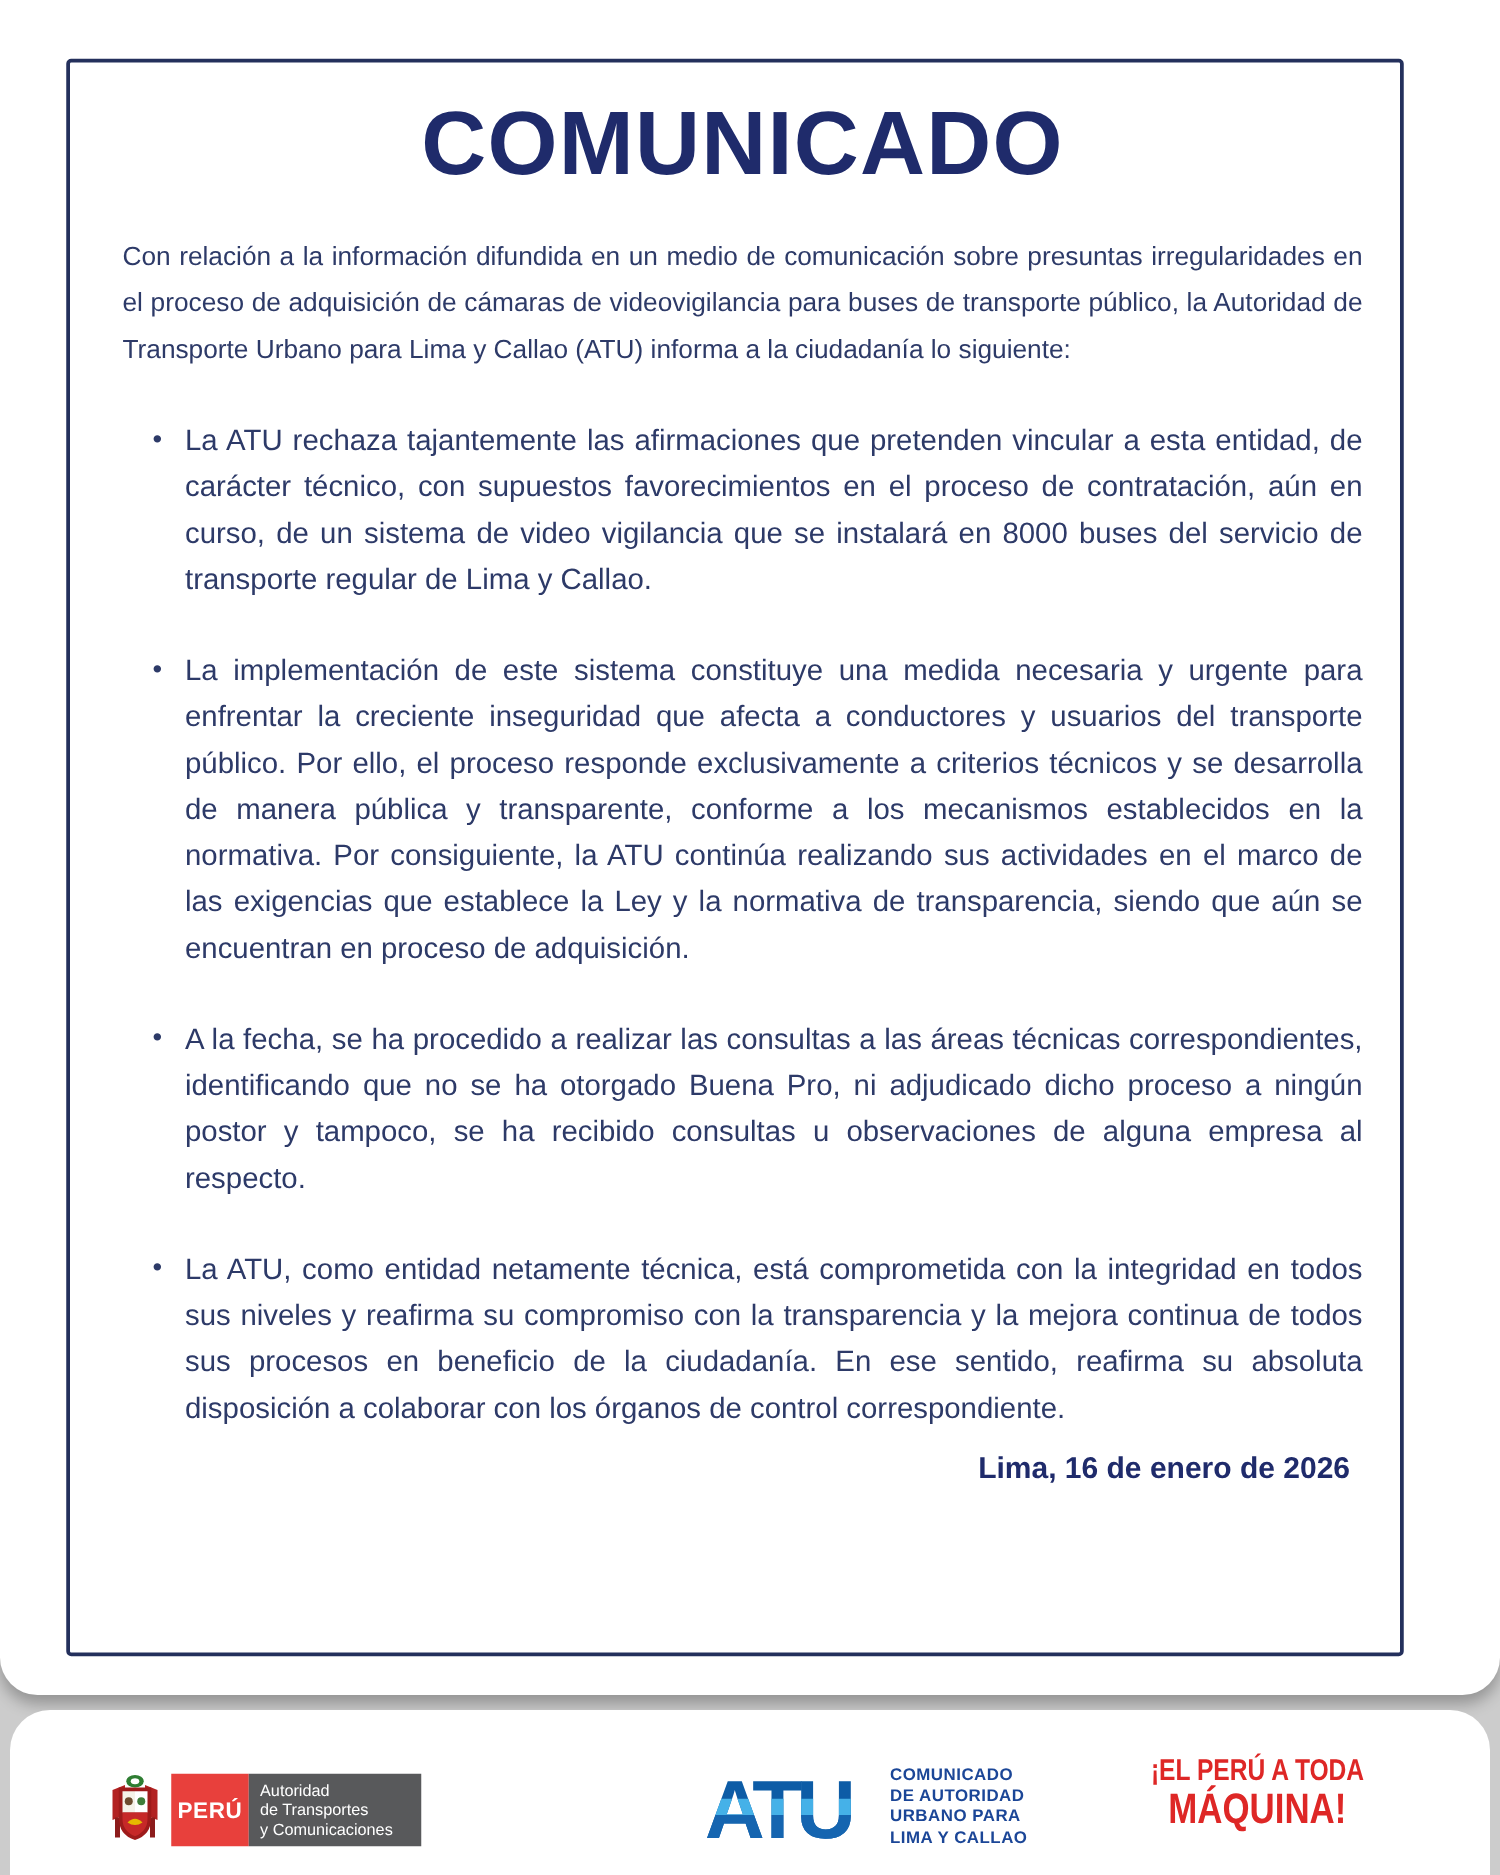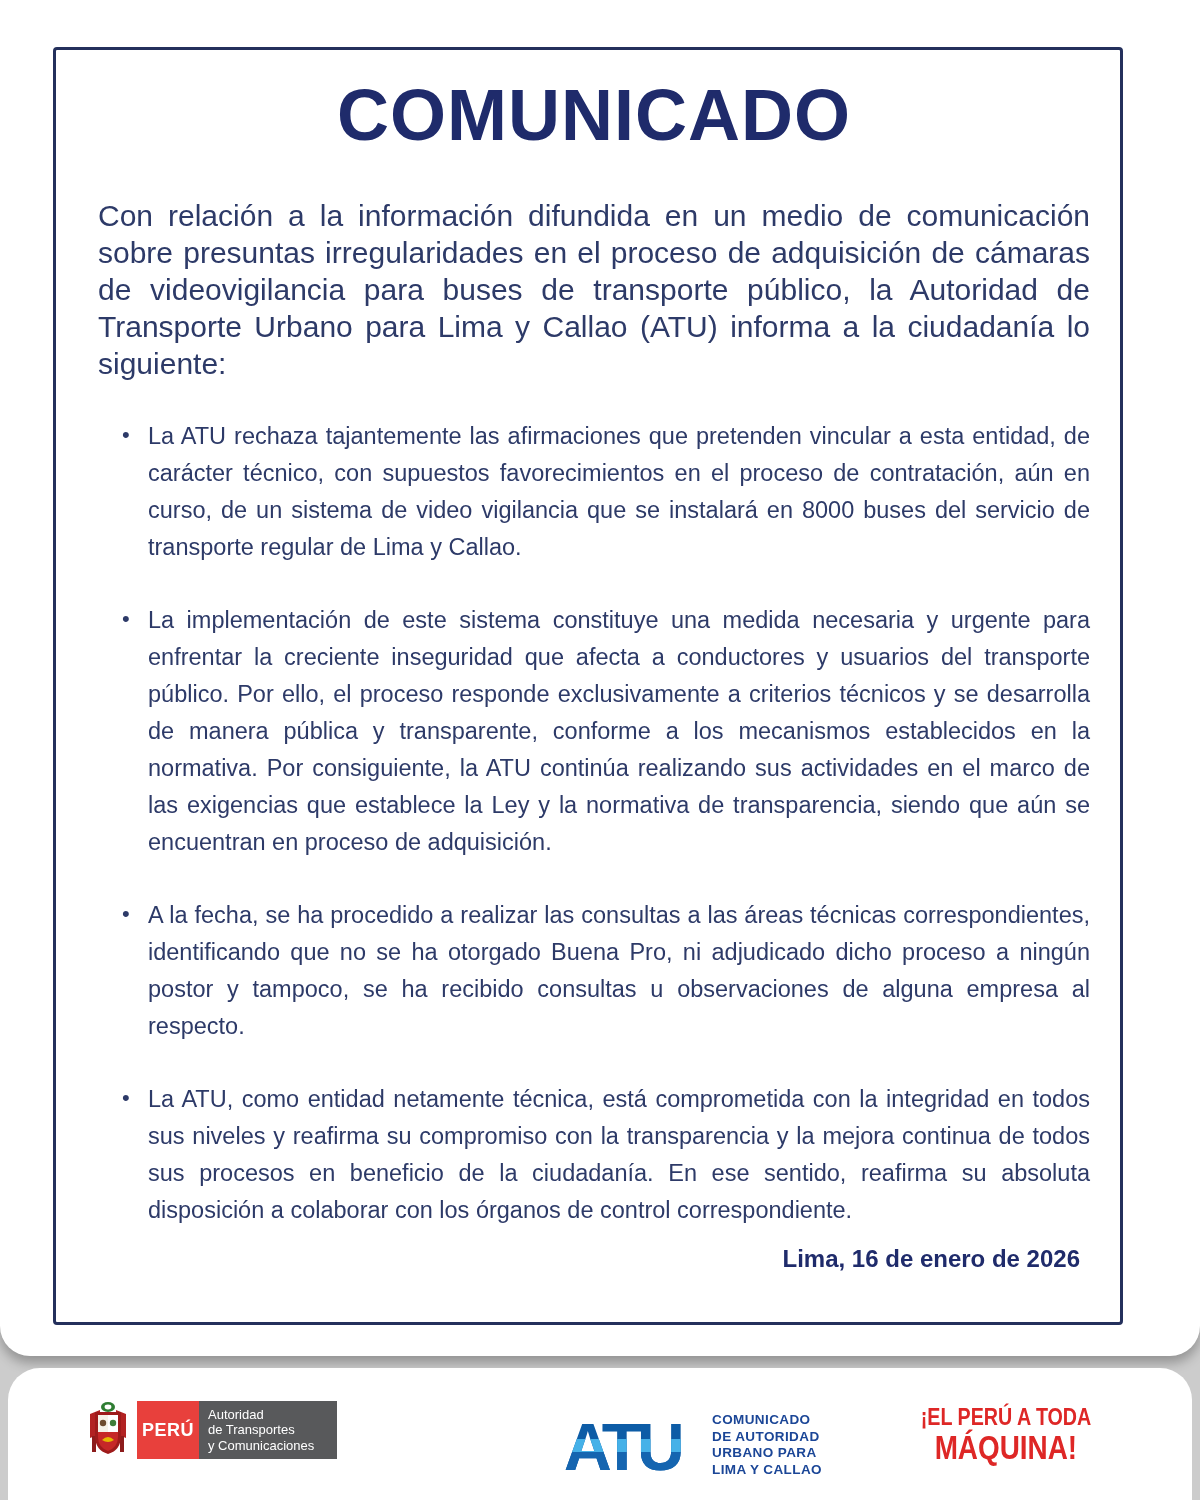"Con relación a la información" .intro { font-size: 30px -> 21px; margin-top: 42px -> 32px }
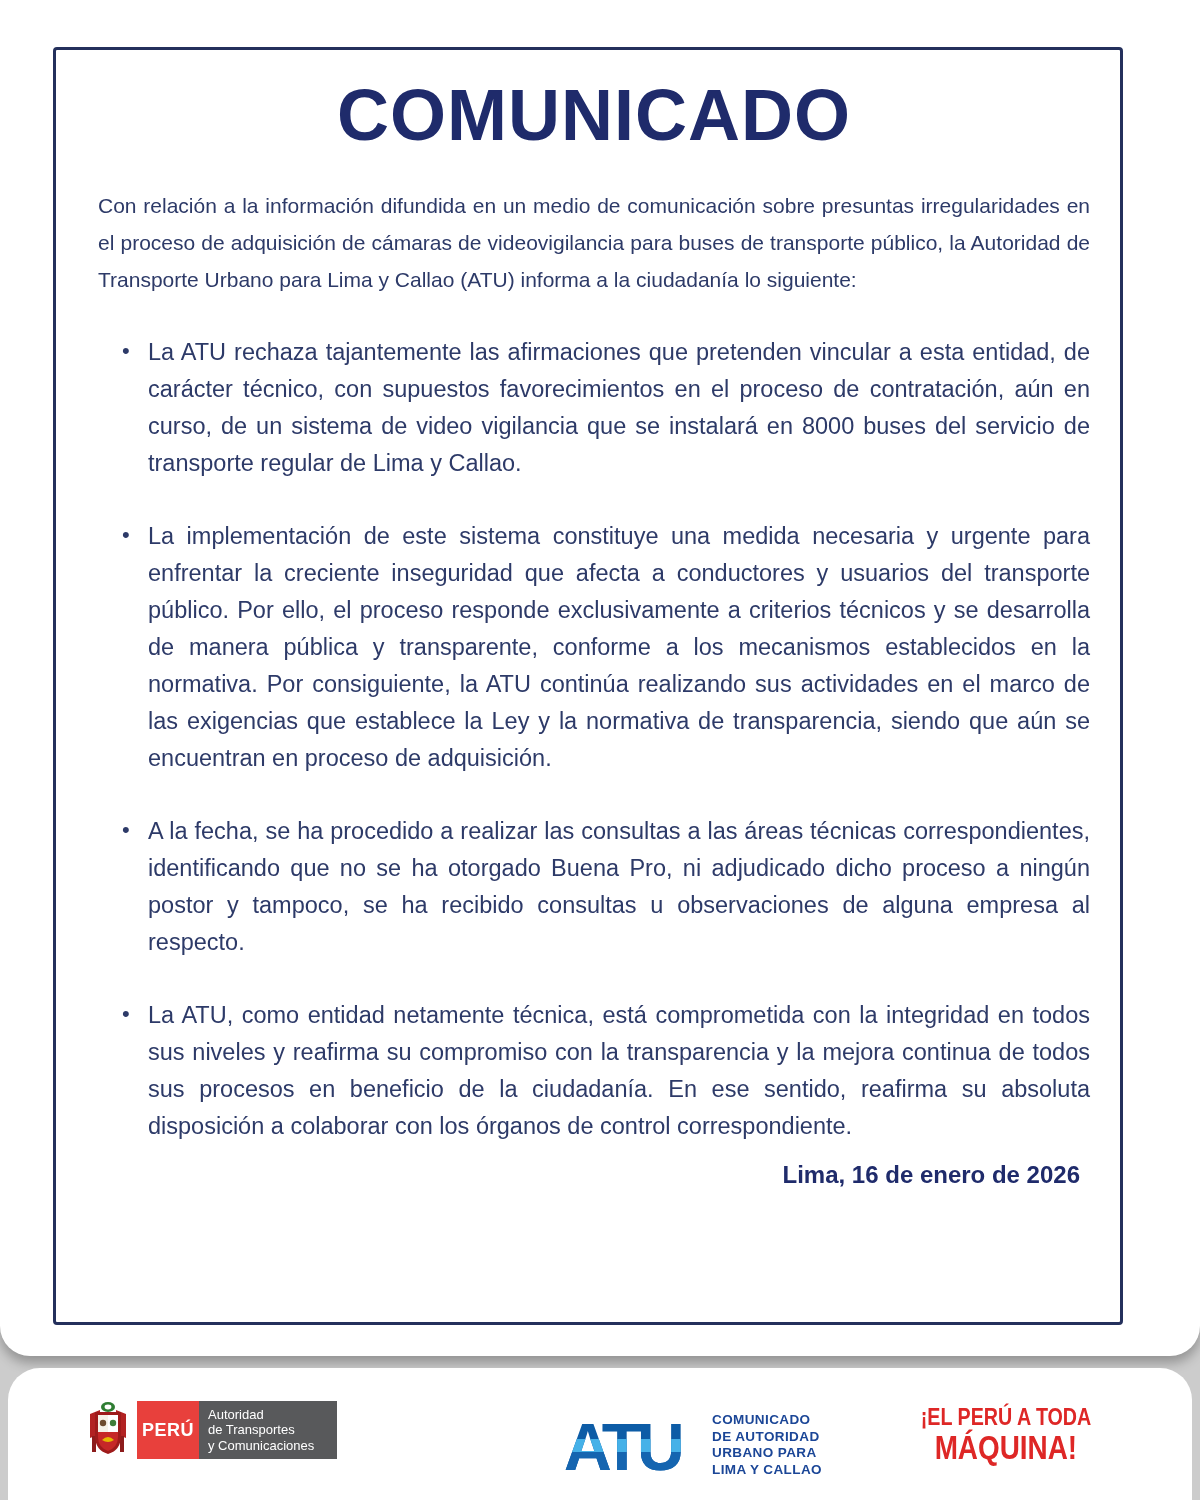"PERÚ" .mtc-logo { top: 32px -> 50px }
